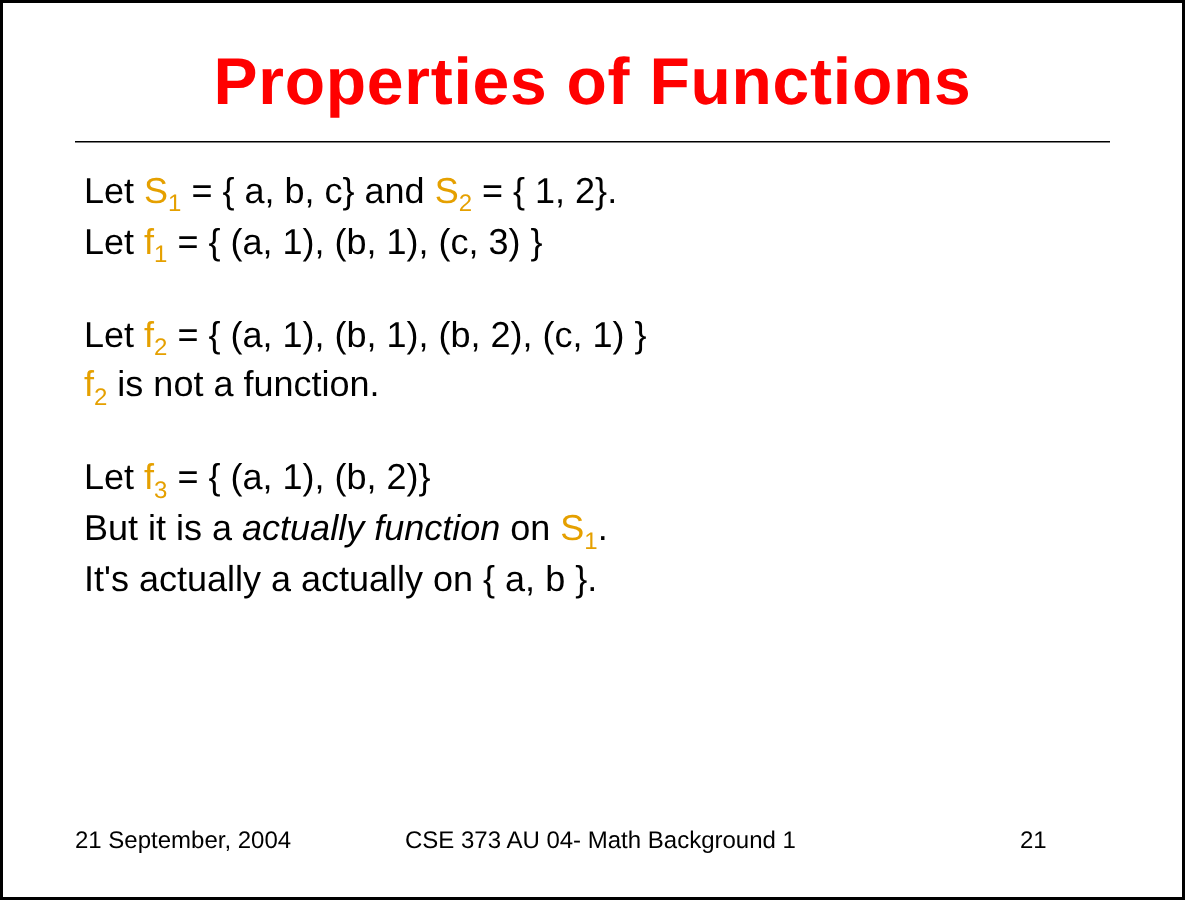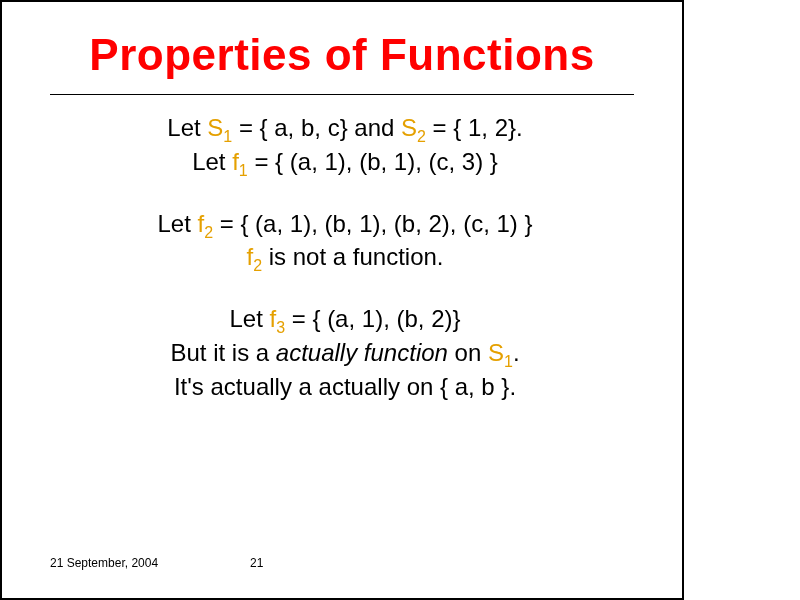"Properties of Functions" .slide { width: 684px -> 790px }
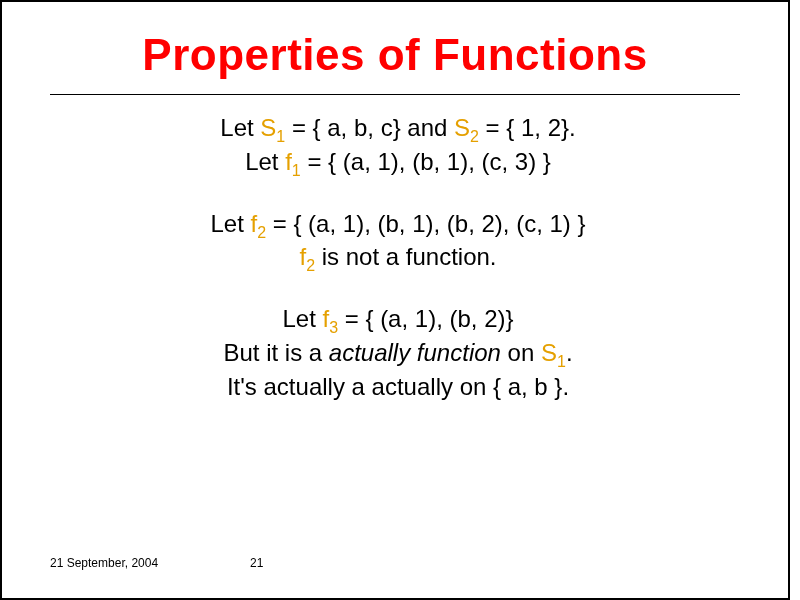"Let S1 = { a," .content p { text-align: center -> none }
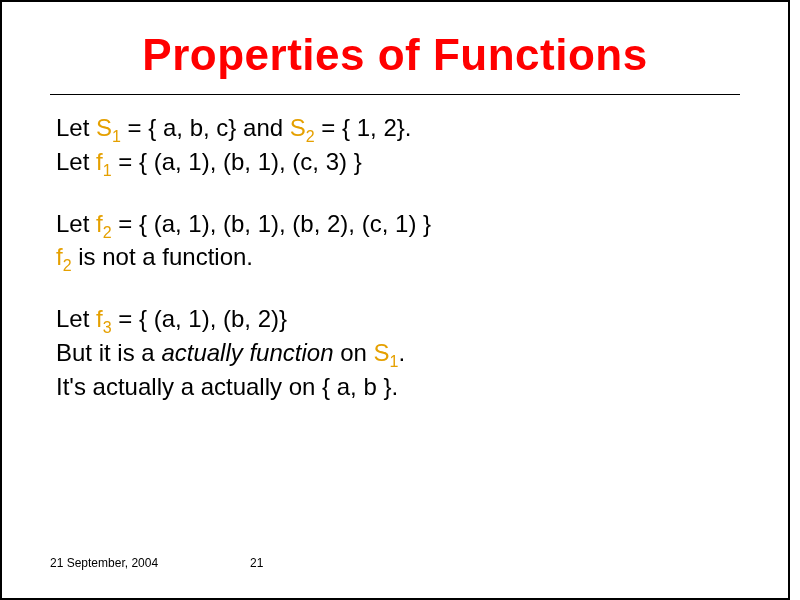"21 September, 2004" .footer { font-size: 12px -> 16px }
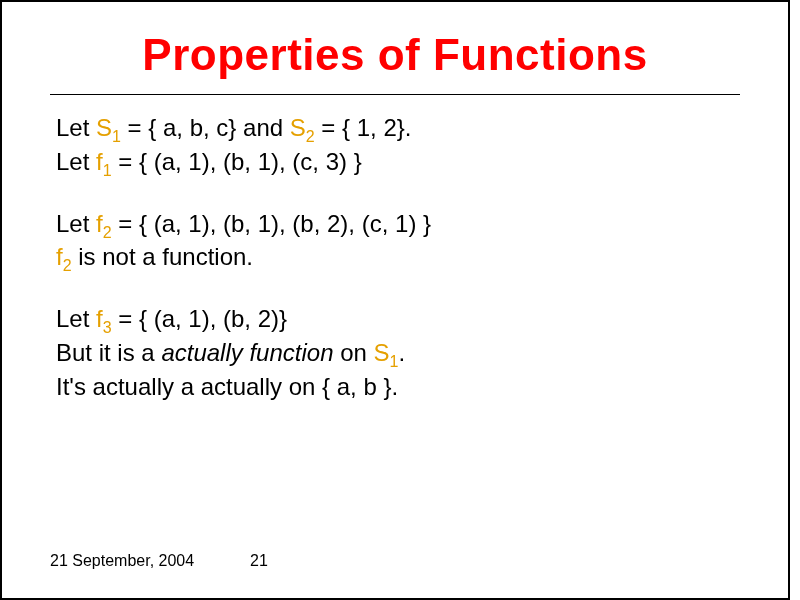"CSE 373 AU 04- Math" div.course { html: none -> <div>CSE 373 AU 04- Math Background 1</div> }
